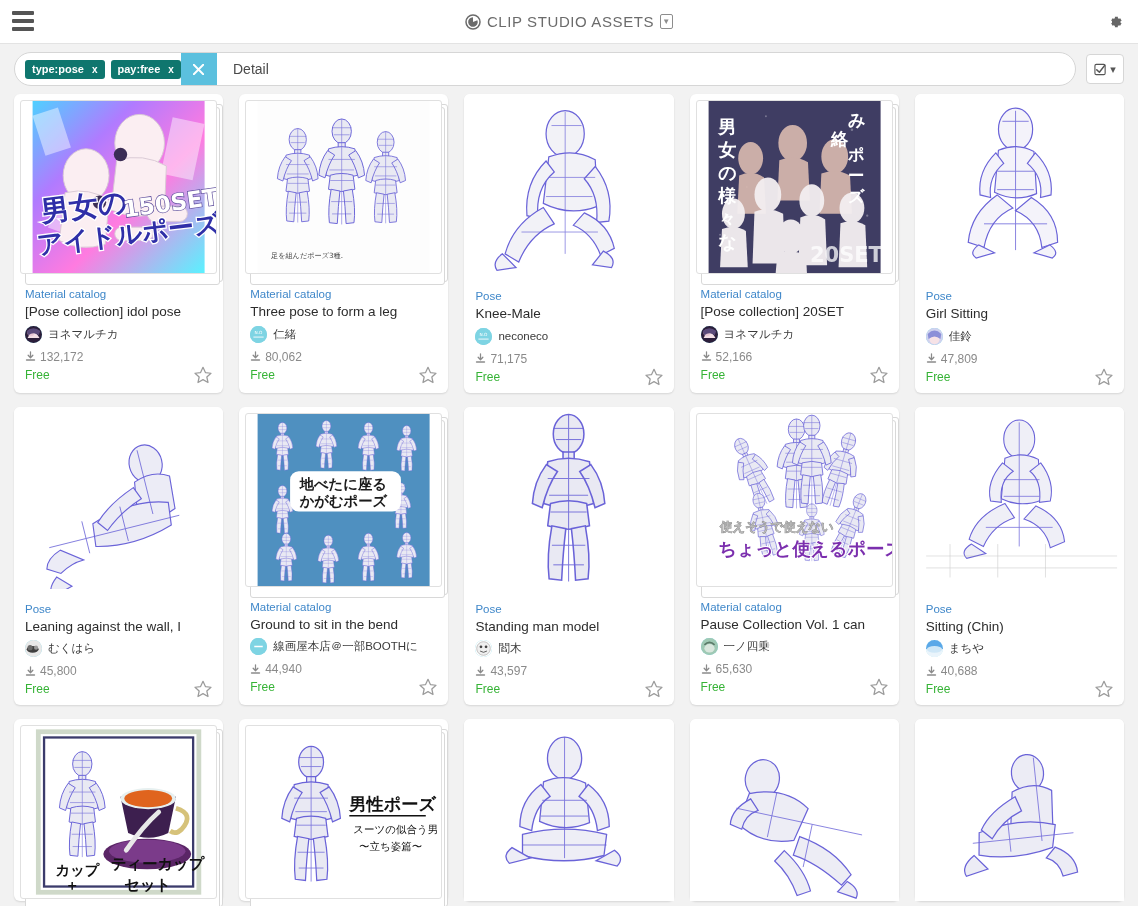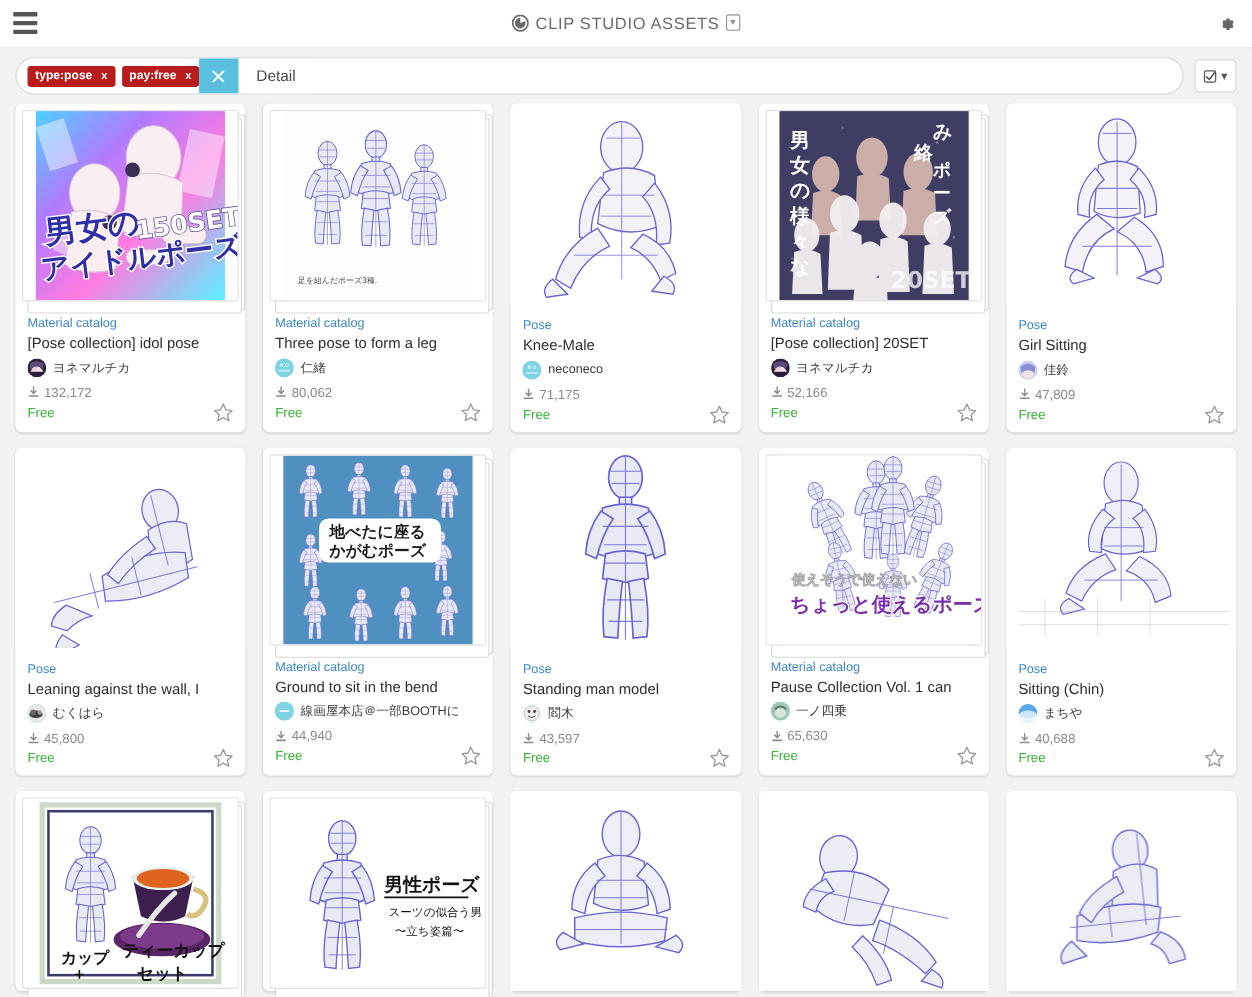"CLIP STUDIO ASSETS" .brand { align-items: none -> center }
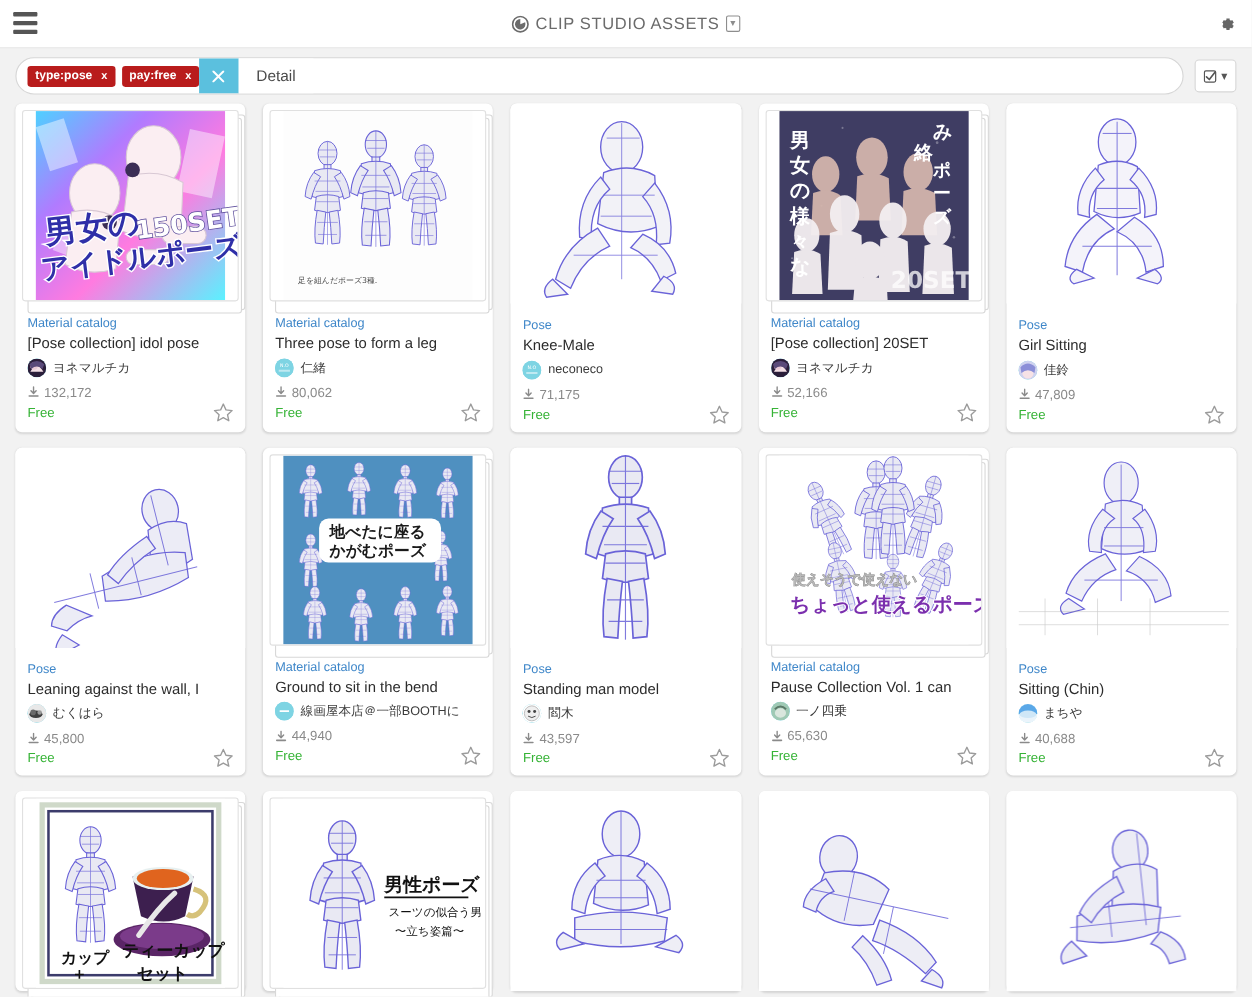"type:pose" .chip { background: #b91c1c -> #0f766e }
